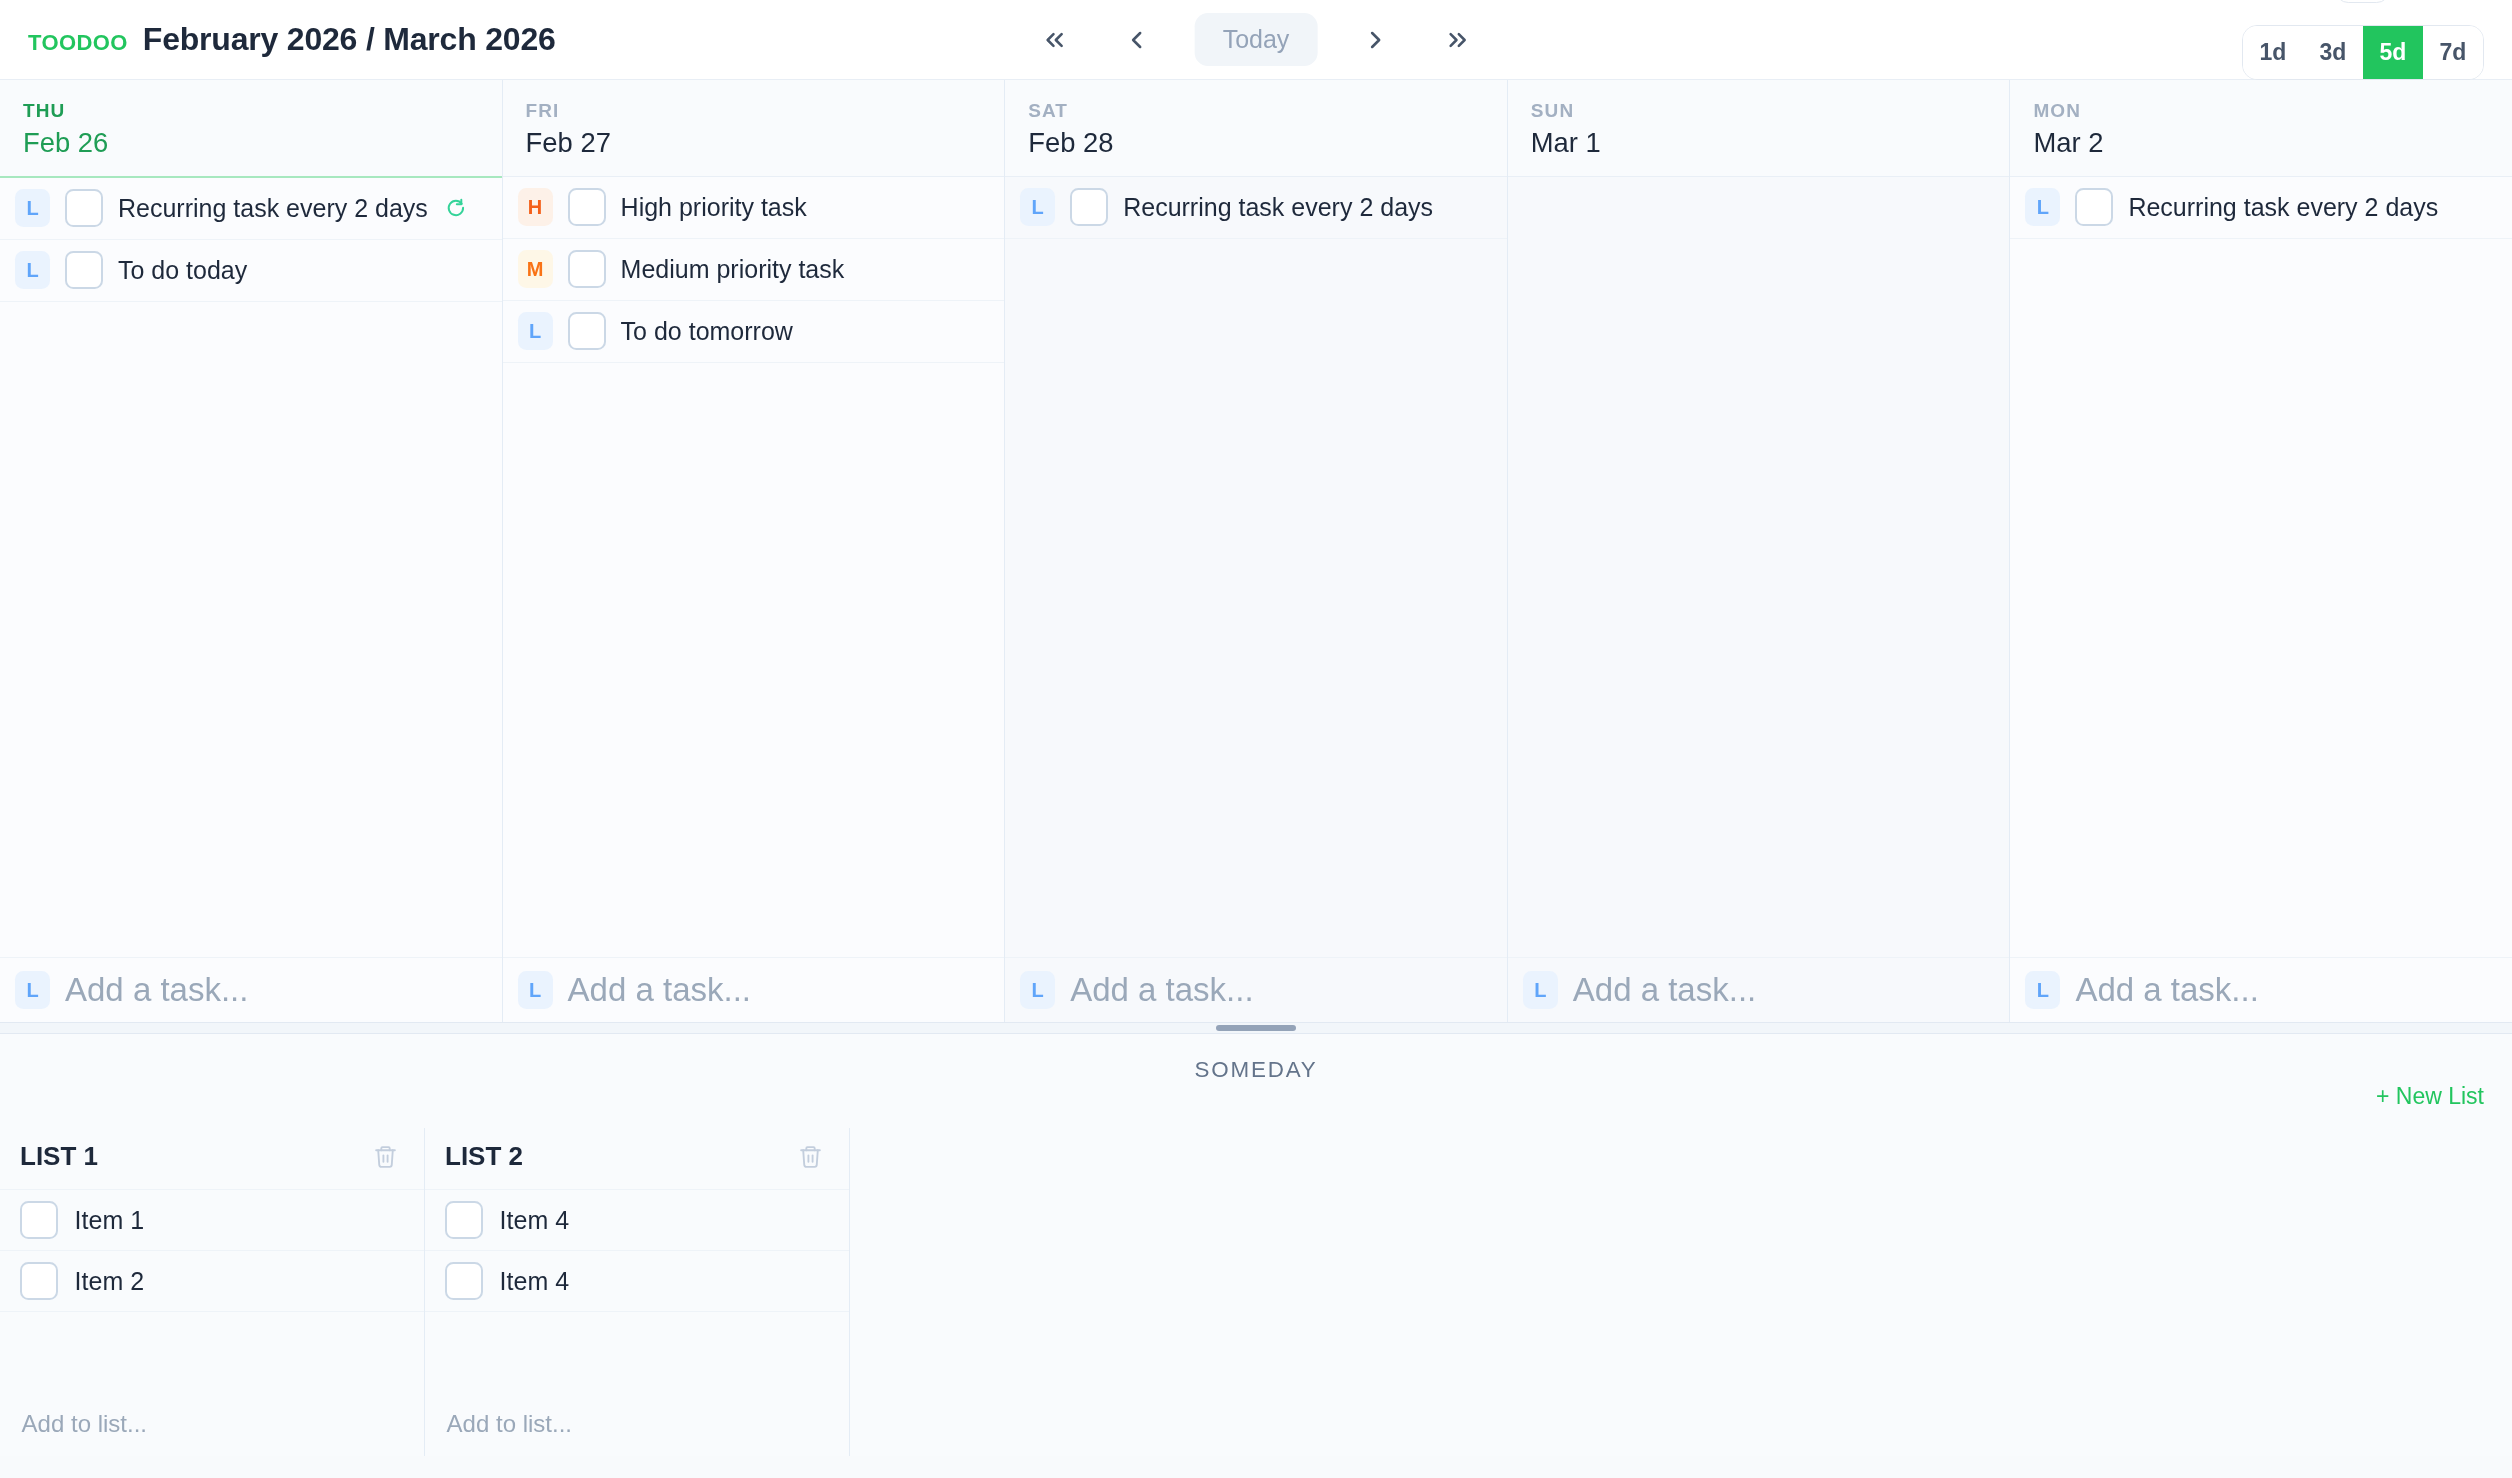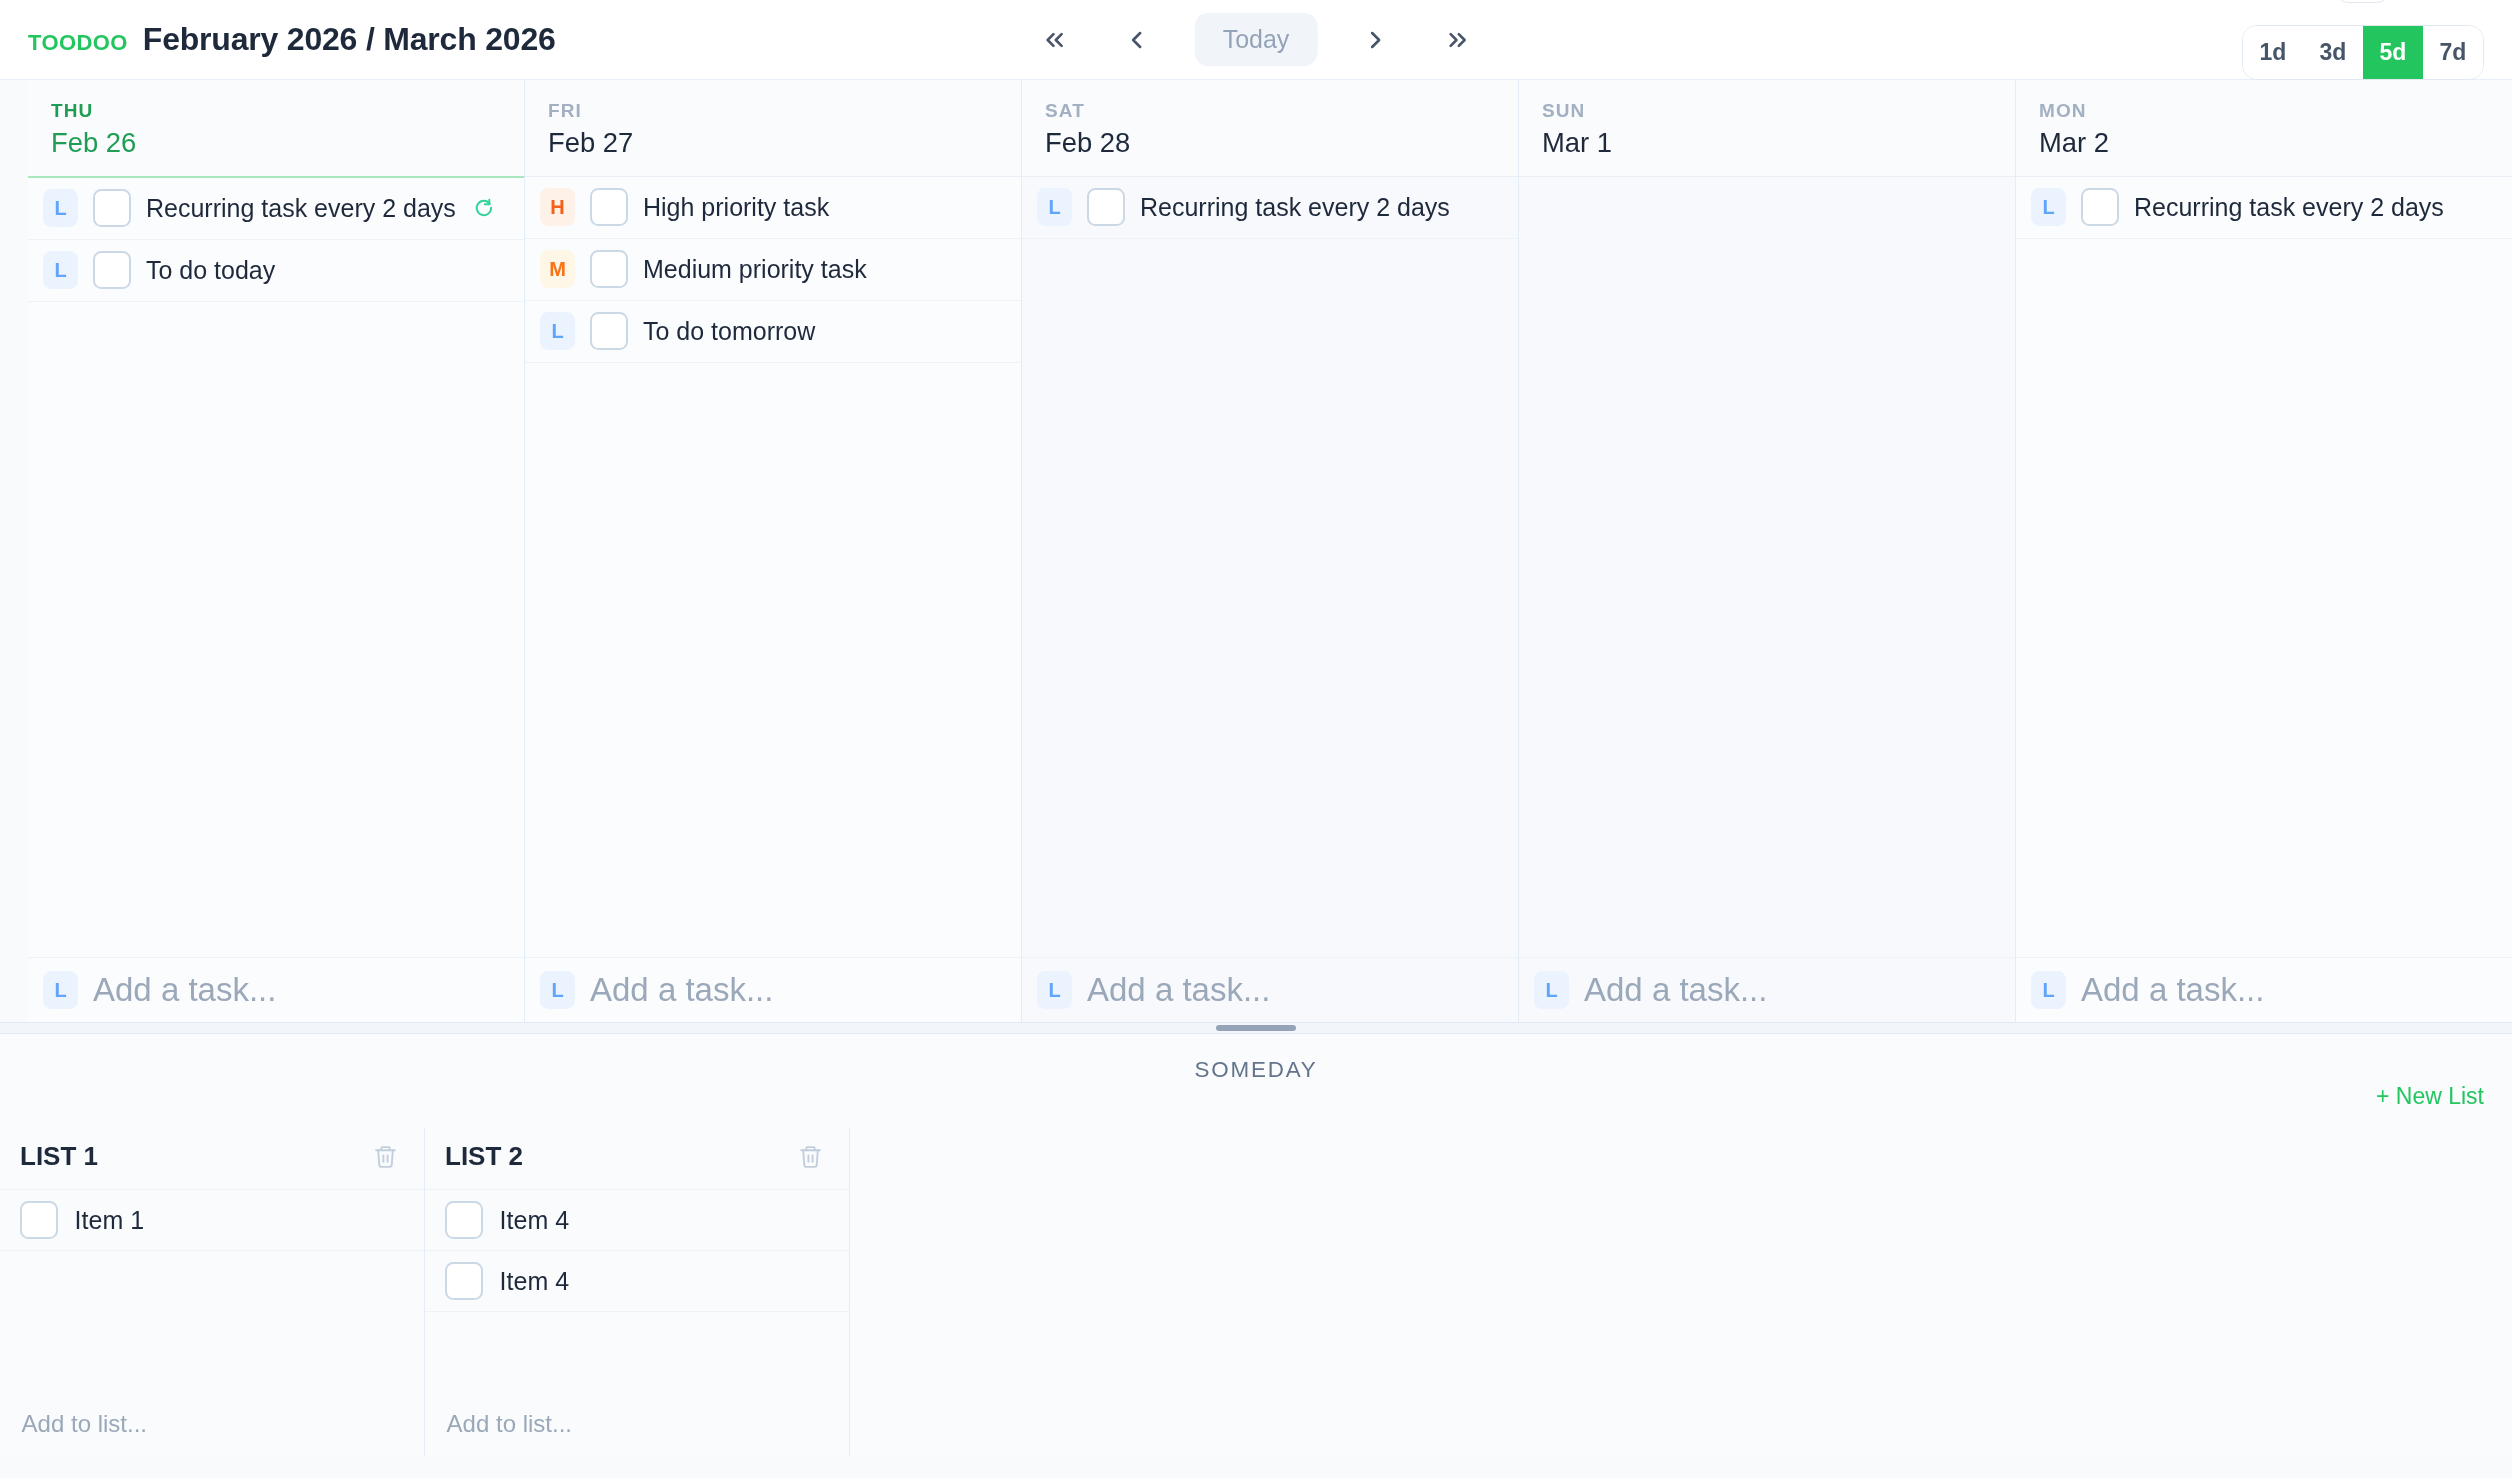"THU" .calendar { margin-left: 28px -> none }
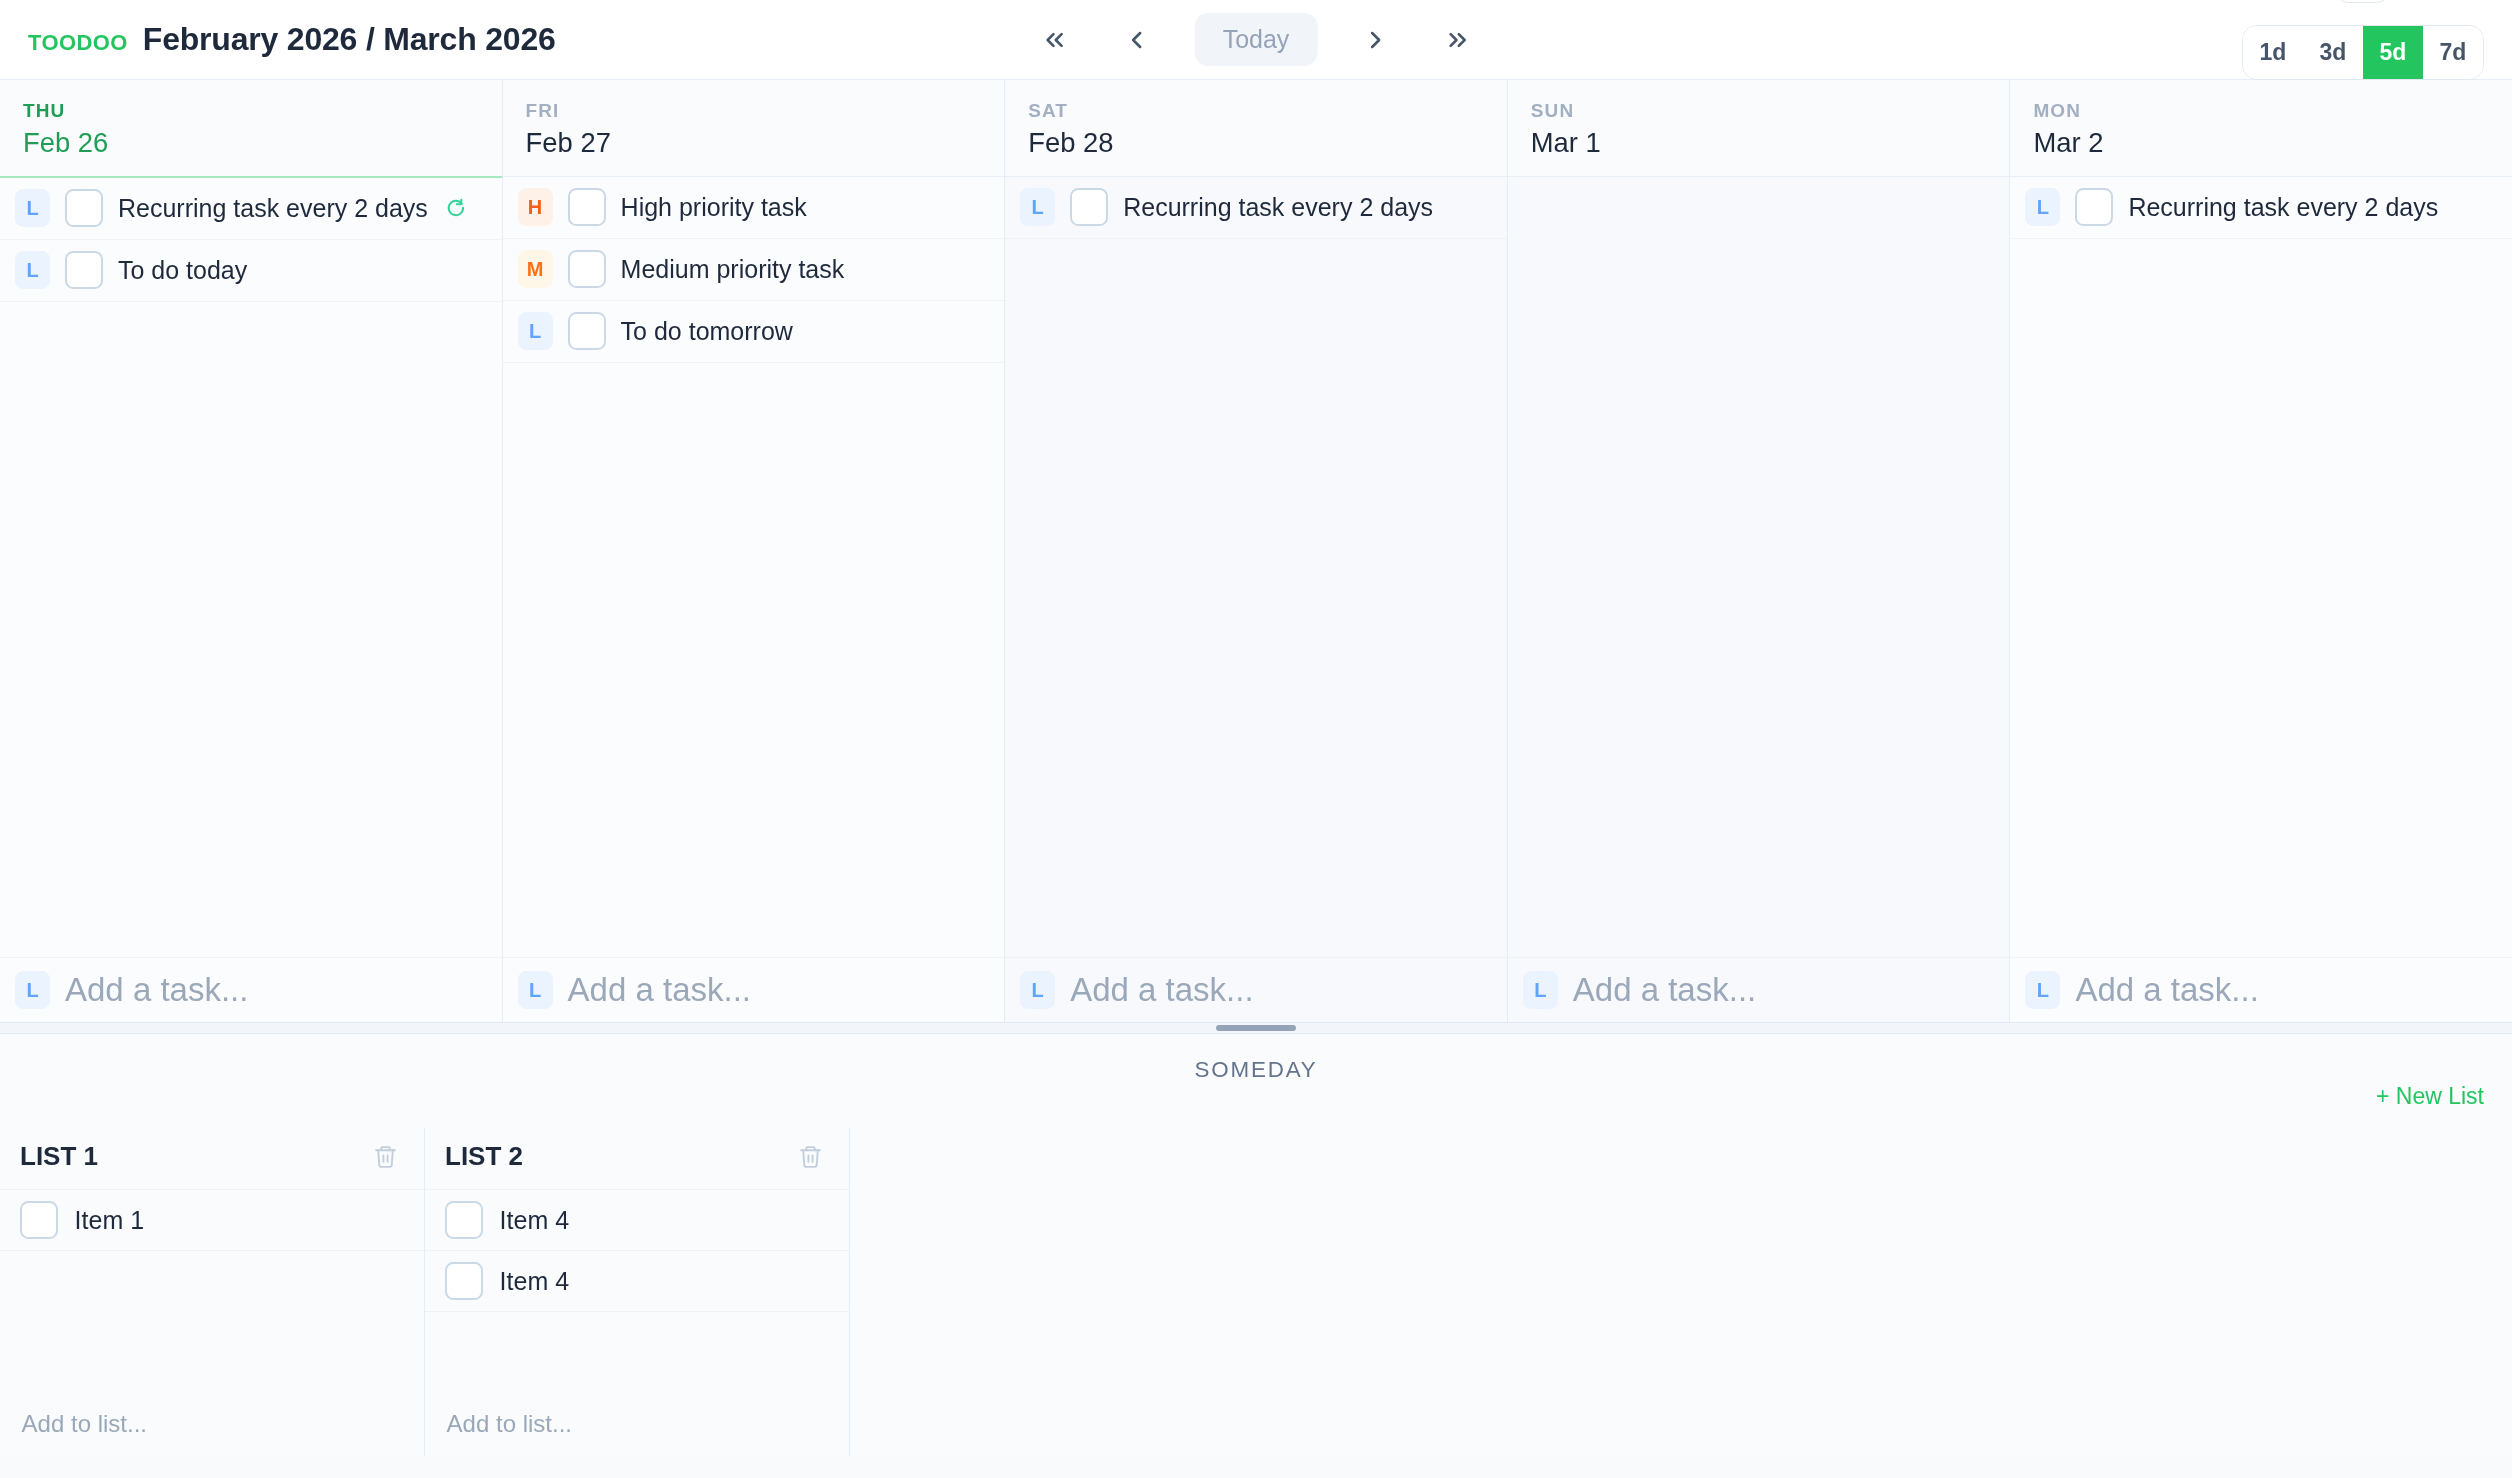"Item 2" div.list-item { html: none -> <div> <span></span> <span>Item 2</span> </div> }
